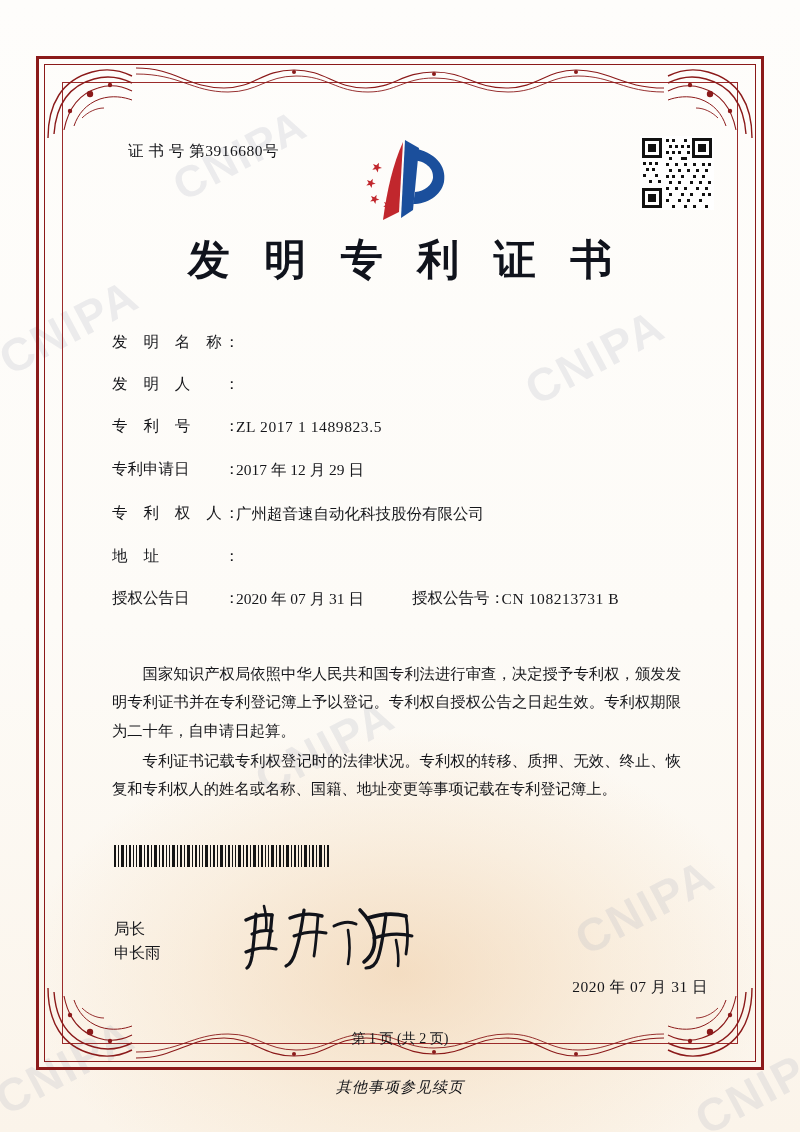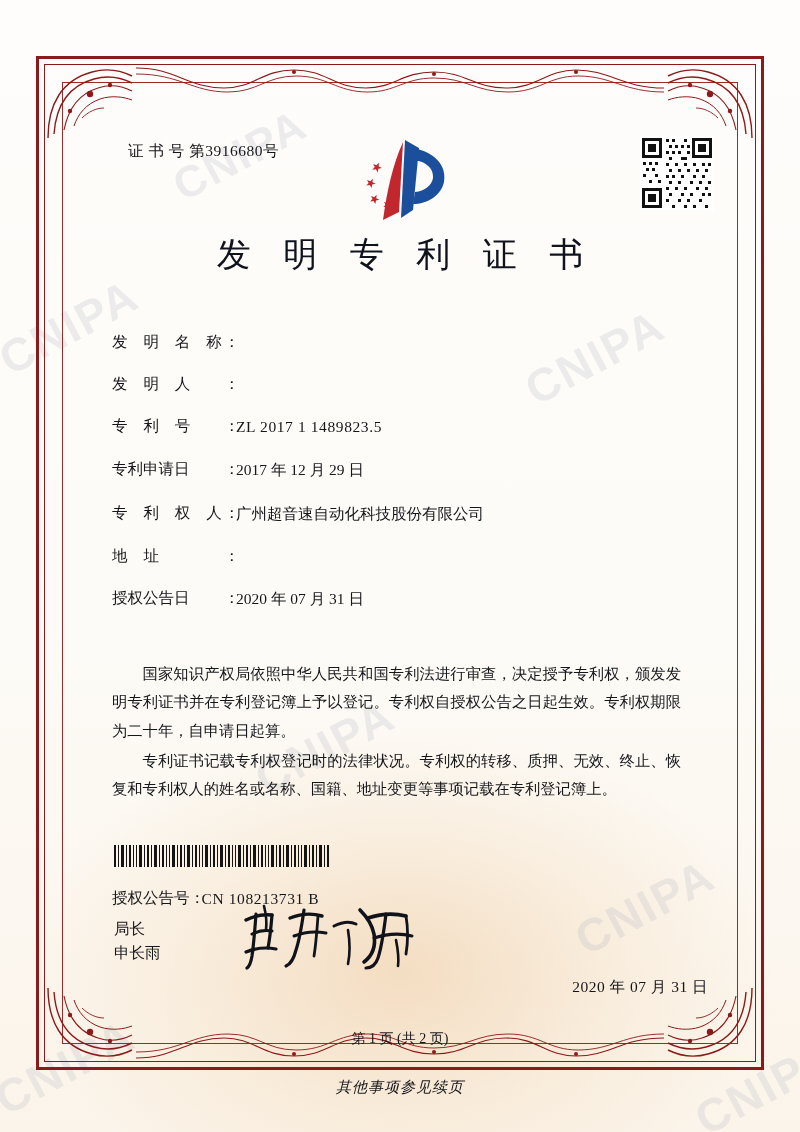"发 明 专 利 证" .title { font-size: 34px -> 42px; font-weight: normal -> bold }
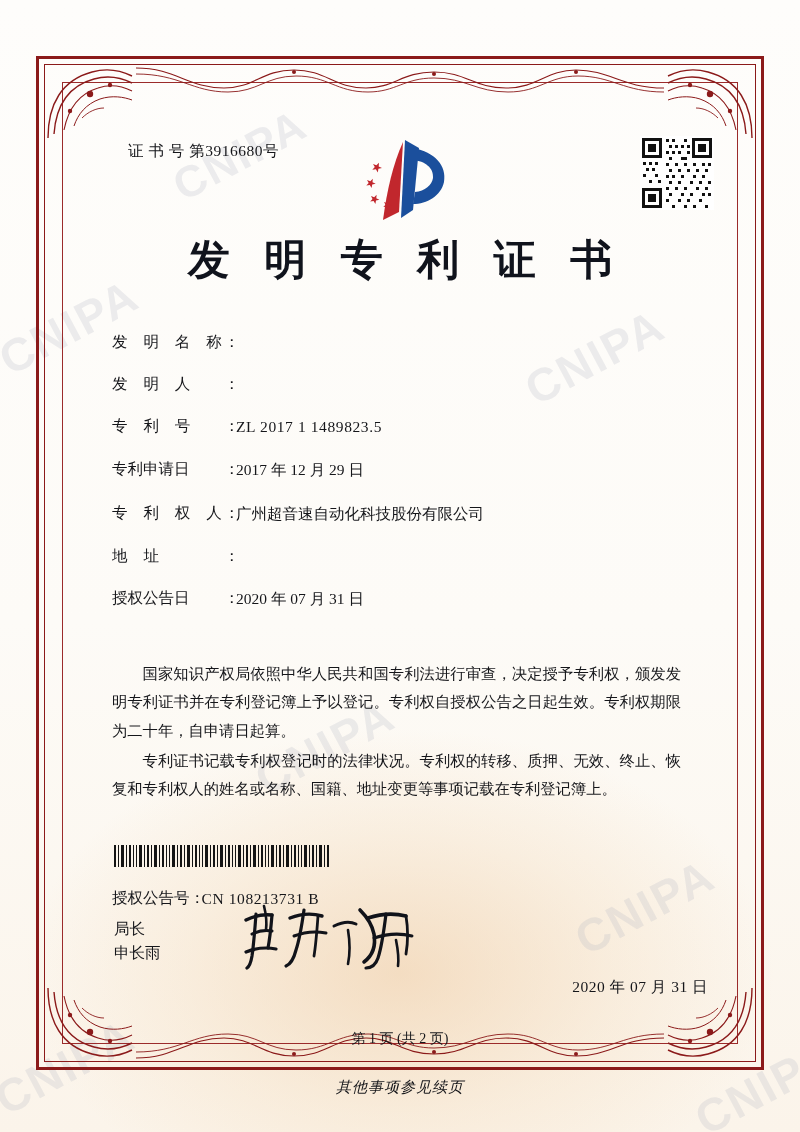"授权公告日" .row-pub { flex-direction: column -> none }
